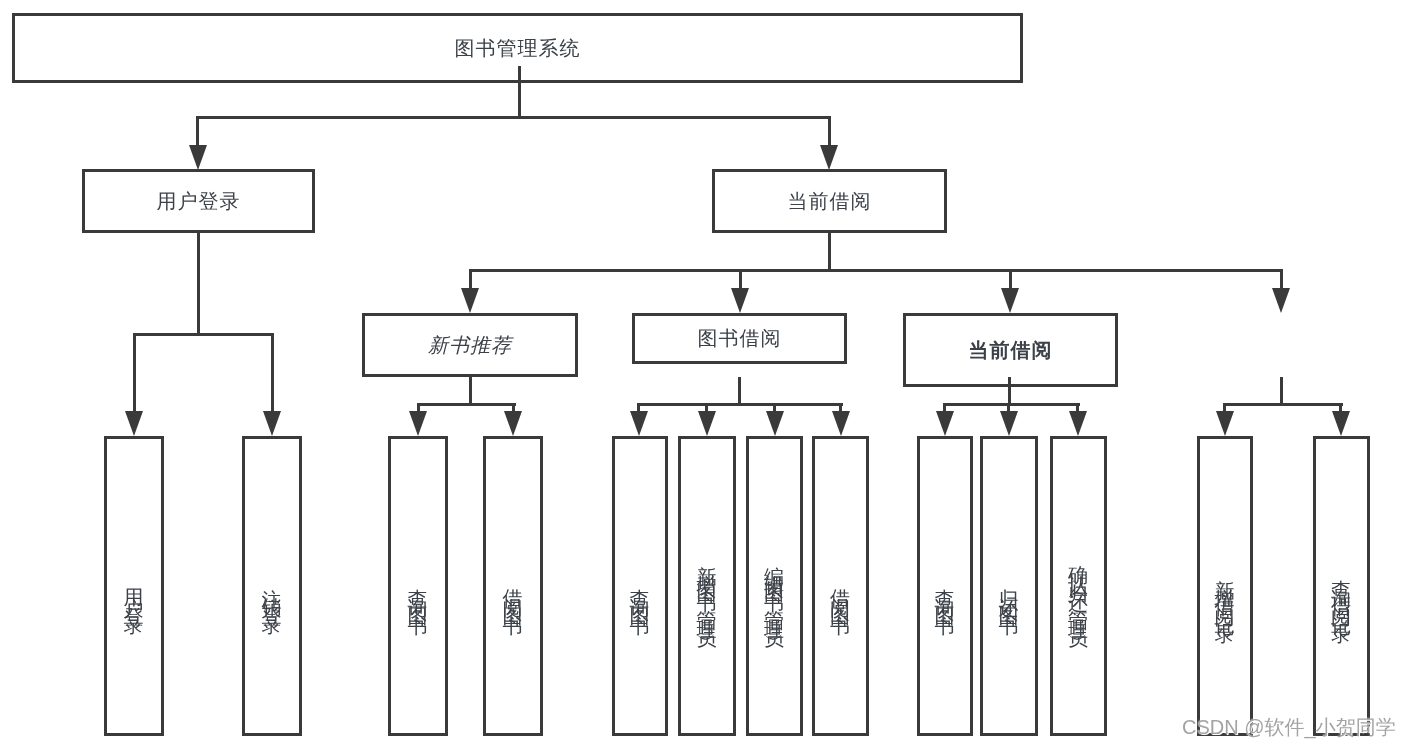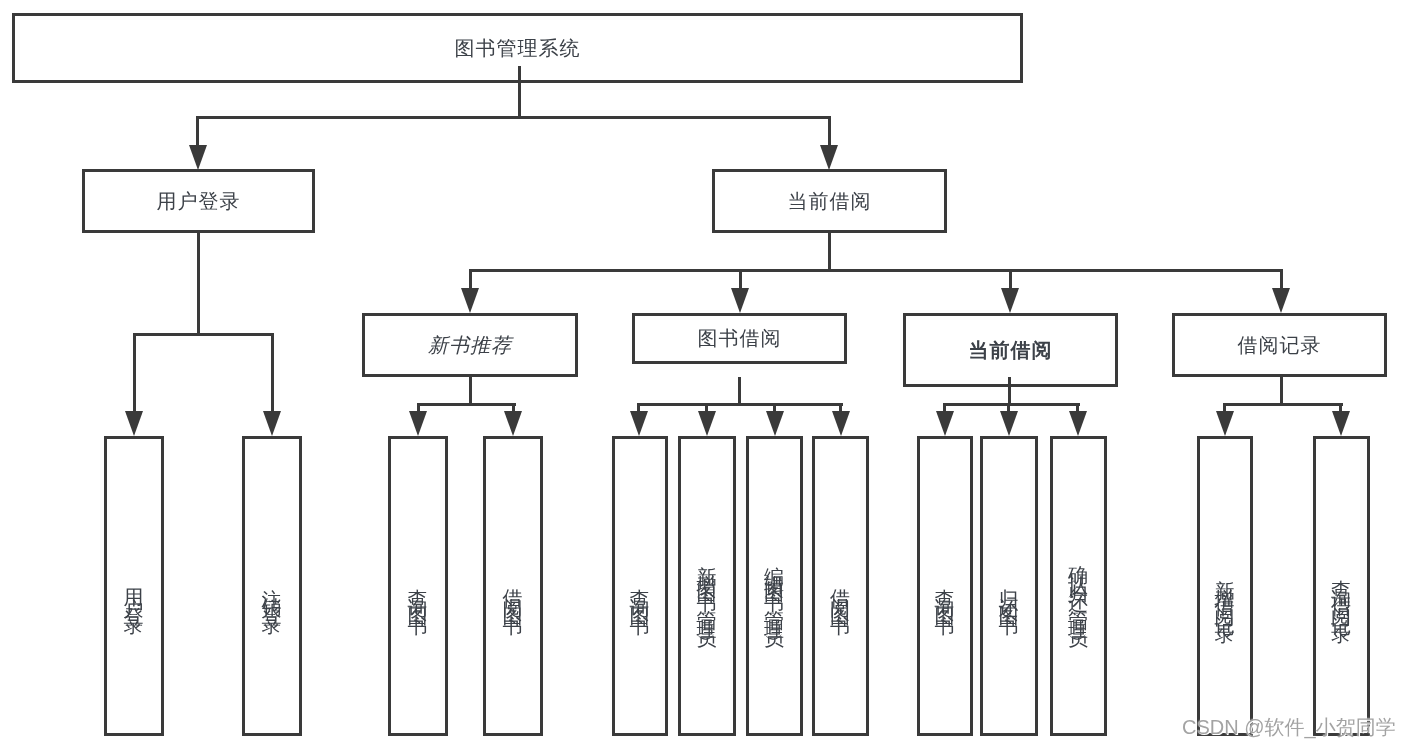"借阅记录" div.nbox { html: <div> <span>借阅记录</span> </div> -> none }
